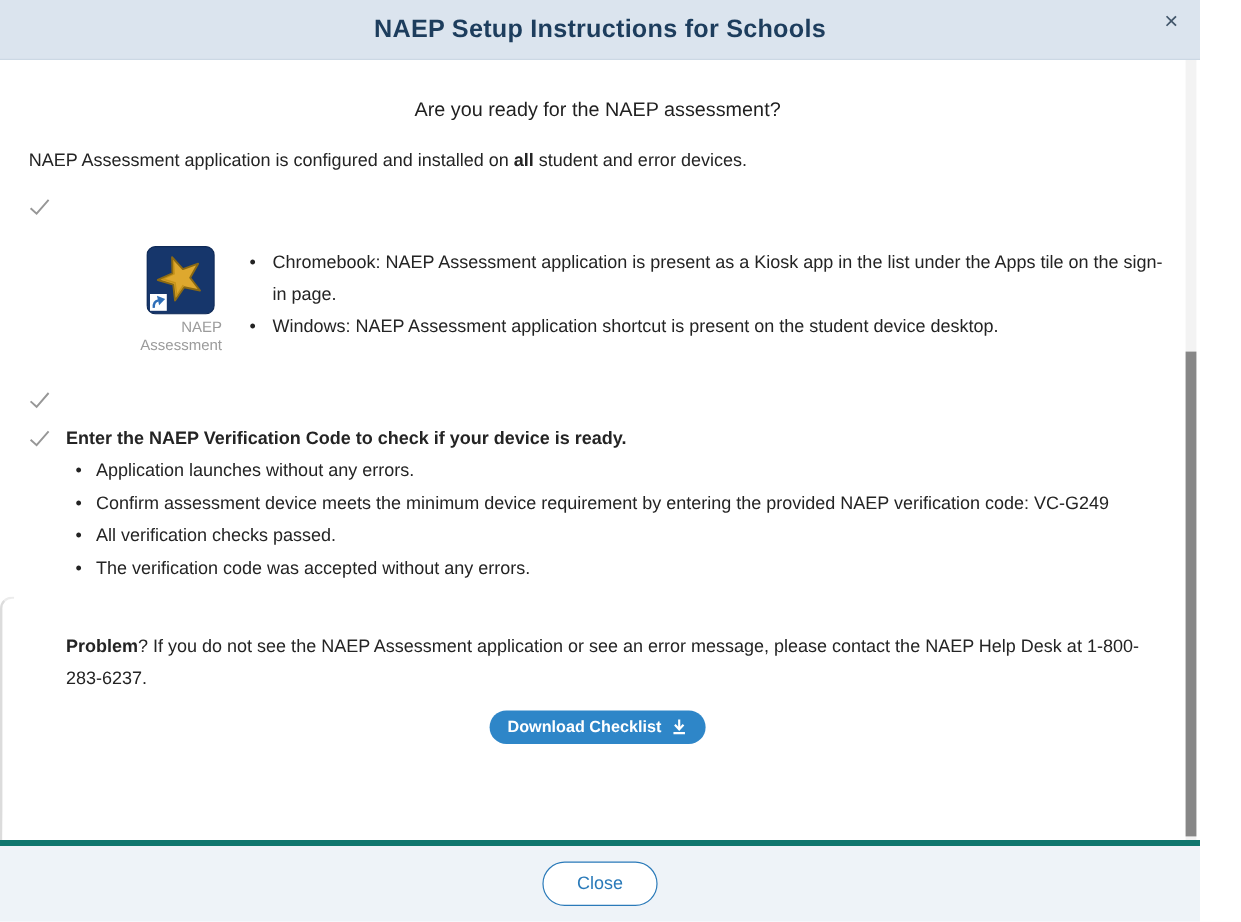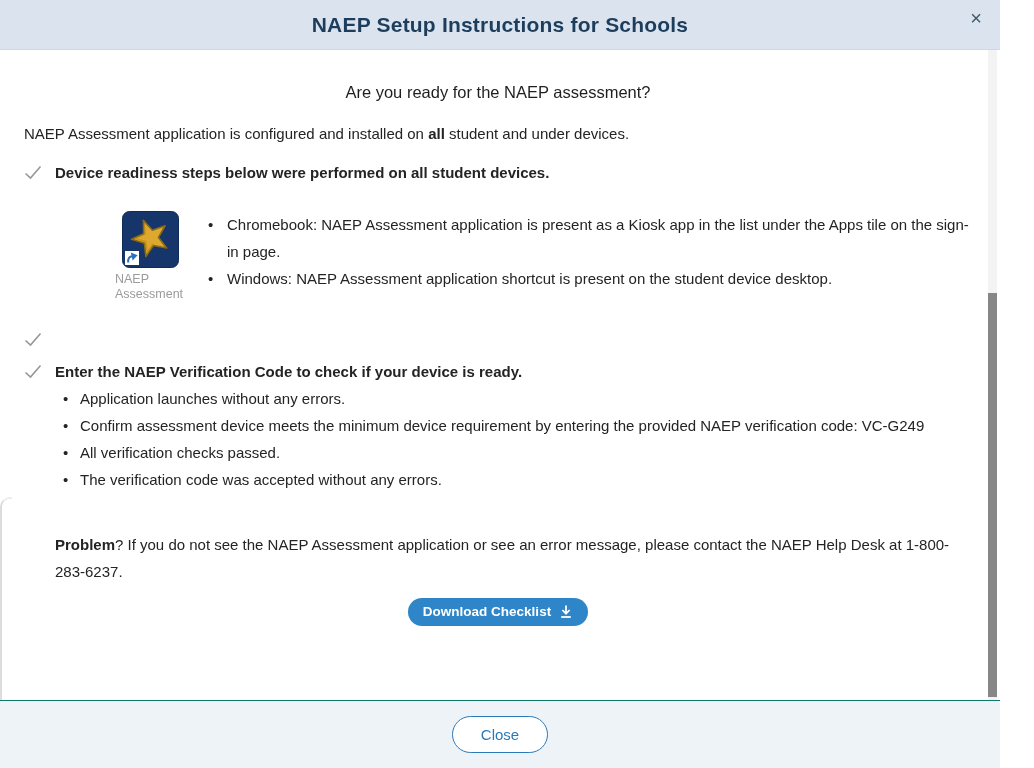"student and under devices." span { text: under -> error }
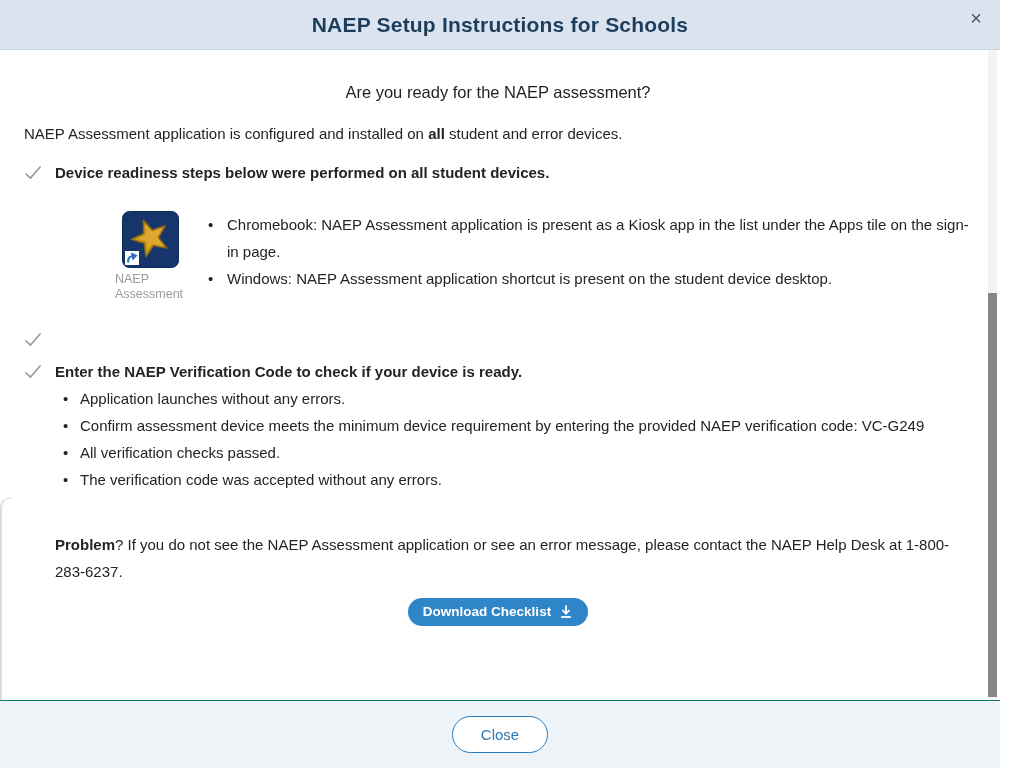"Device readiness steps below were" span { html: <span><b>Device readiness steps below were performed on all student devices.</b><span></span></span> -> none }
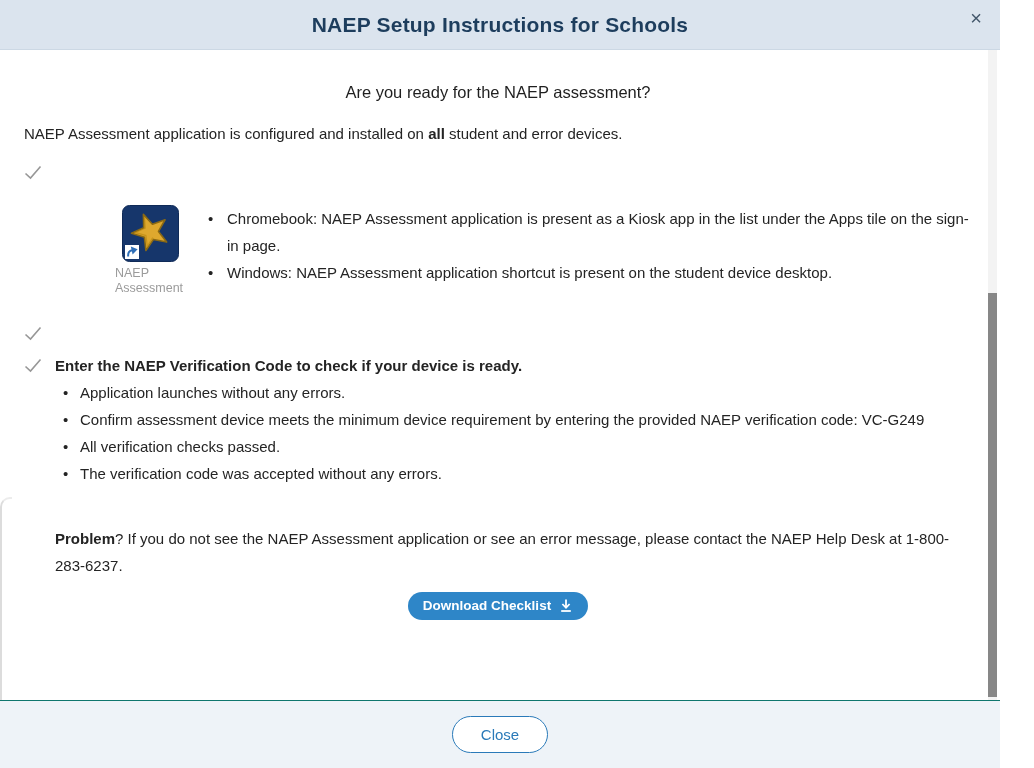"NAEP" .app-icon-block { text-align: left -> right }
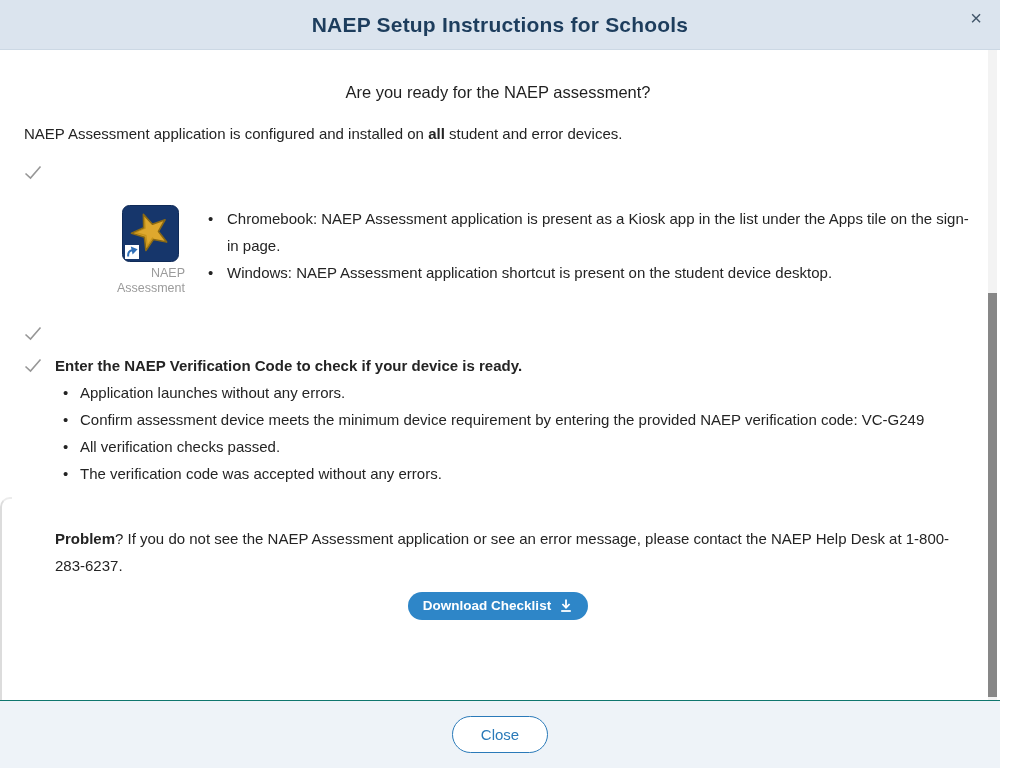"Close" .modal-footer { border-top: 1px solid #0f766e -> 5px solid #0f766e }
